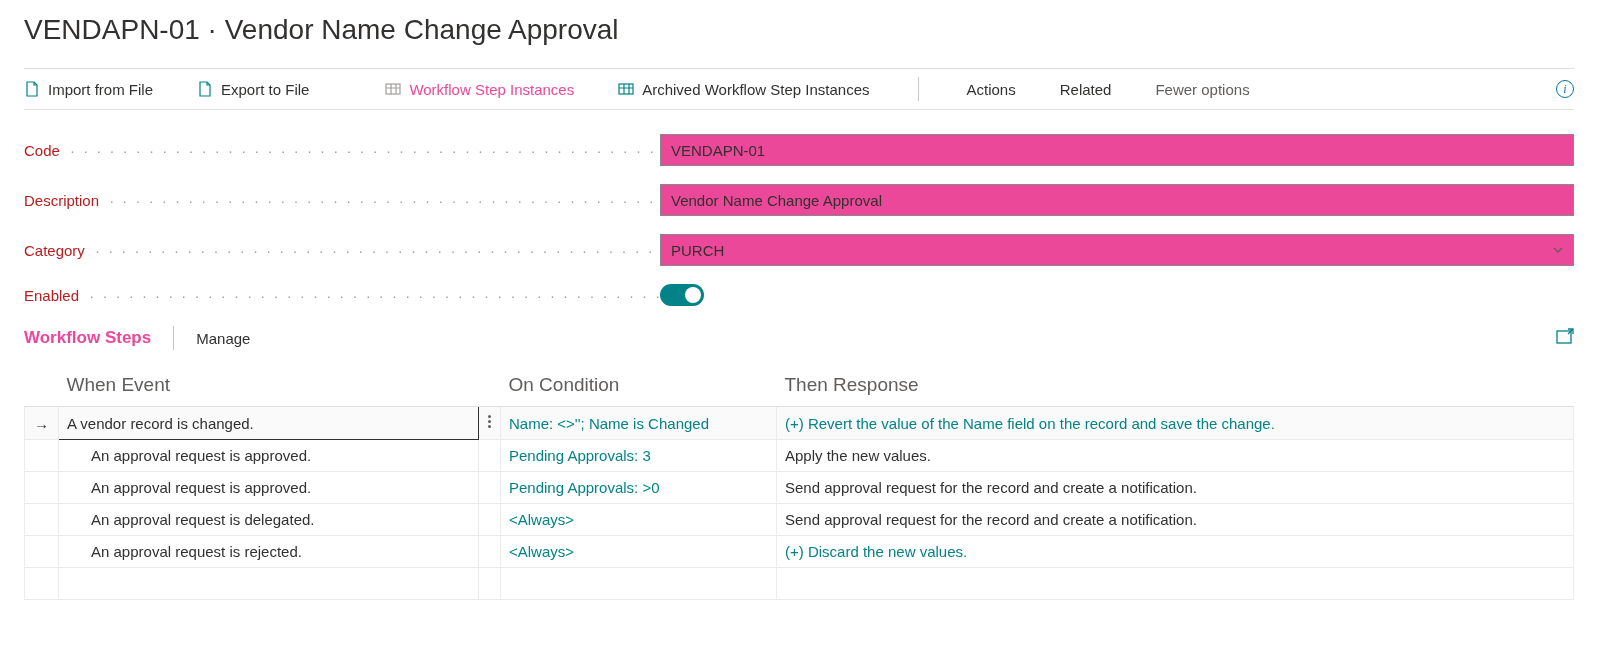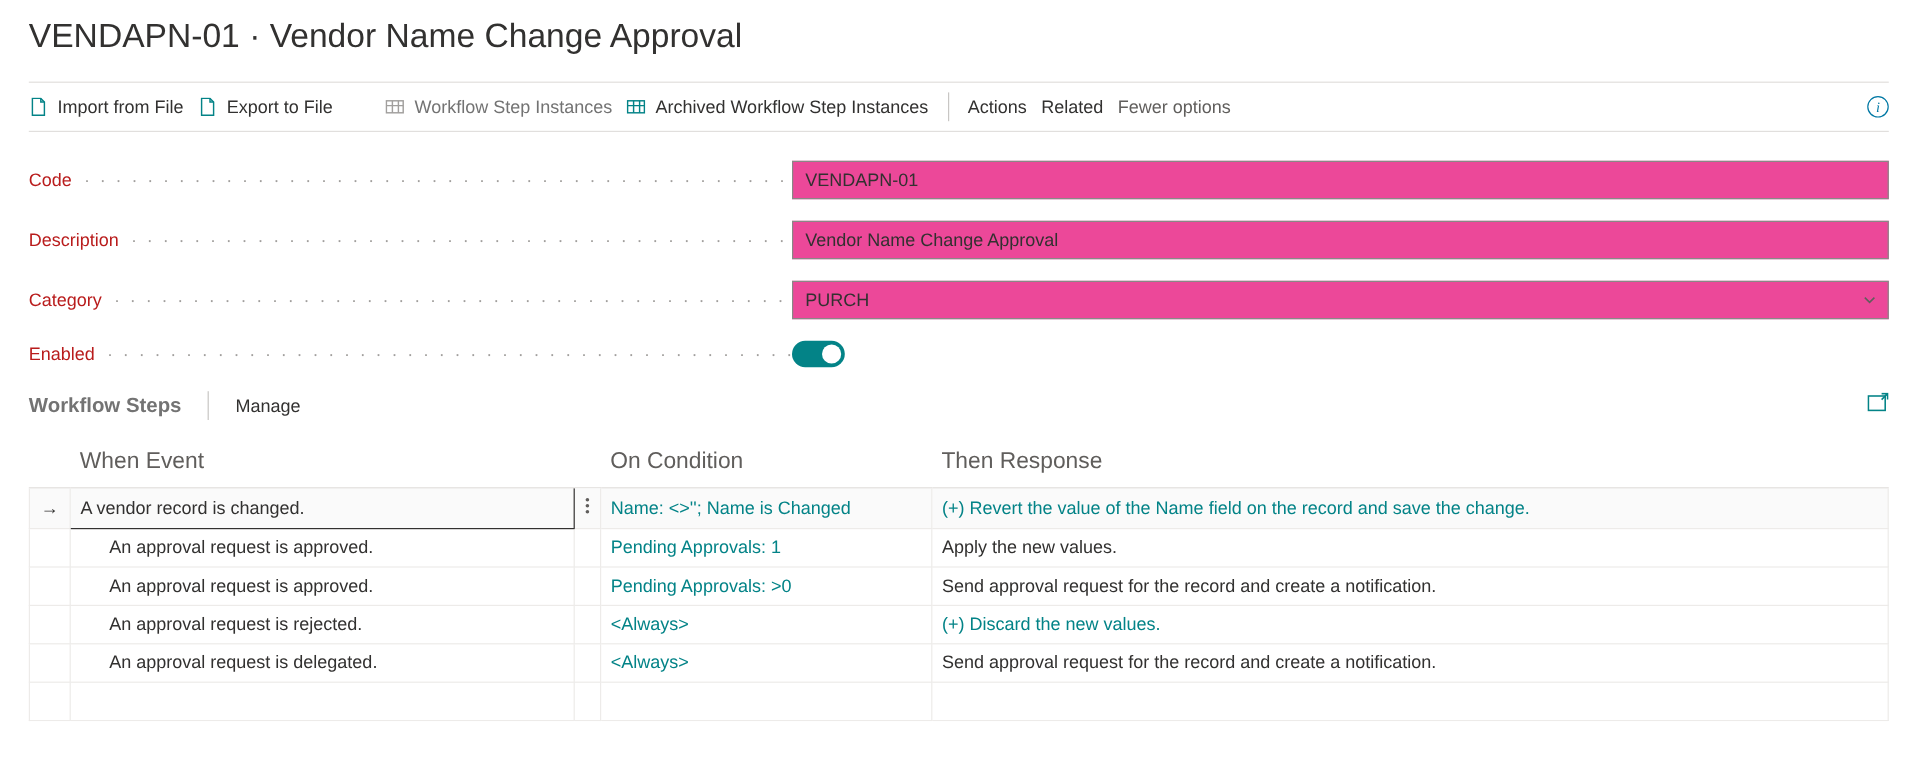"Import from File" .toolbar { gap: 12px -> 44px }
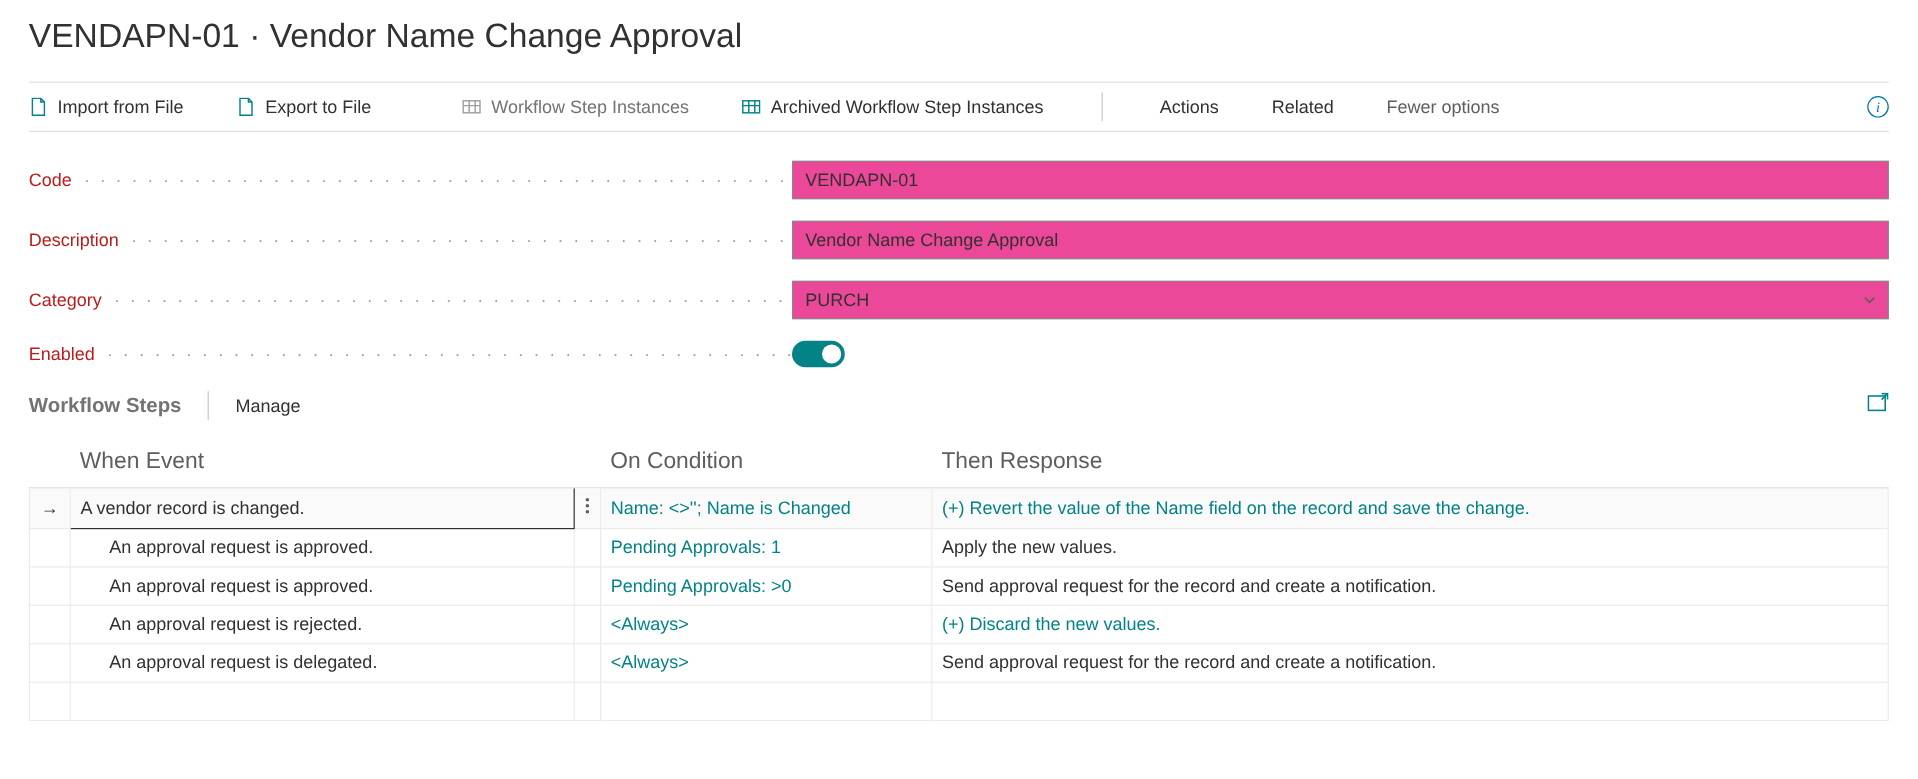"Workflow Step Instances" .toolbar-item.disabled { color: #737373 -> #ec4899 }
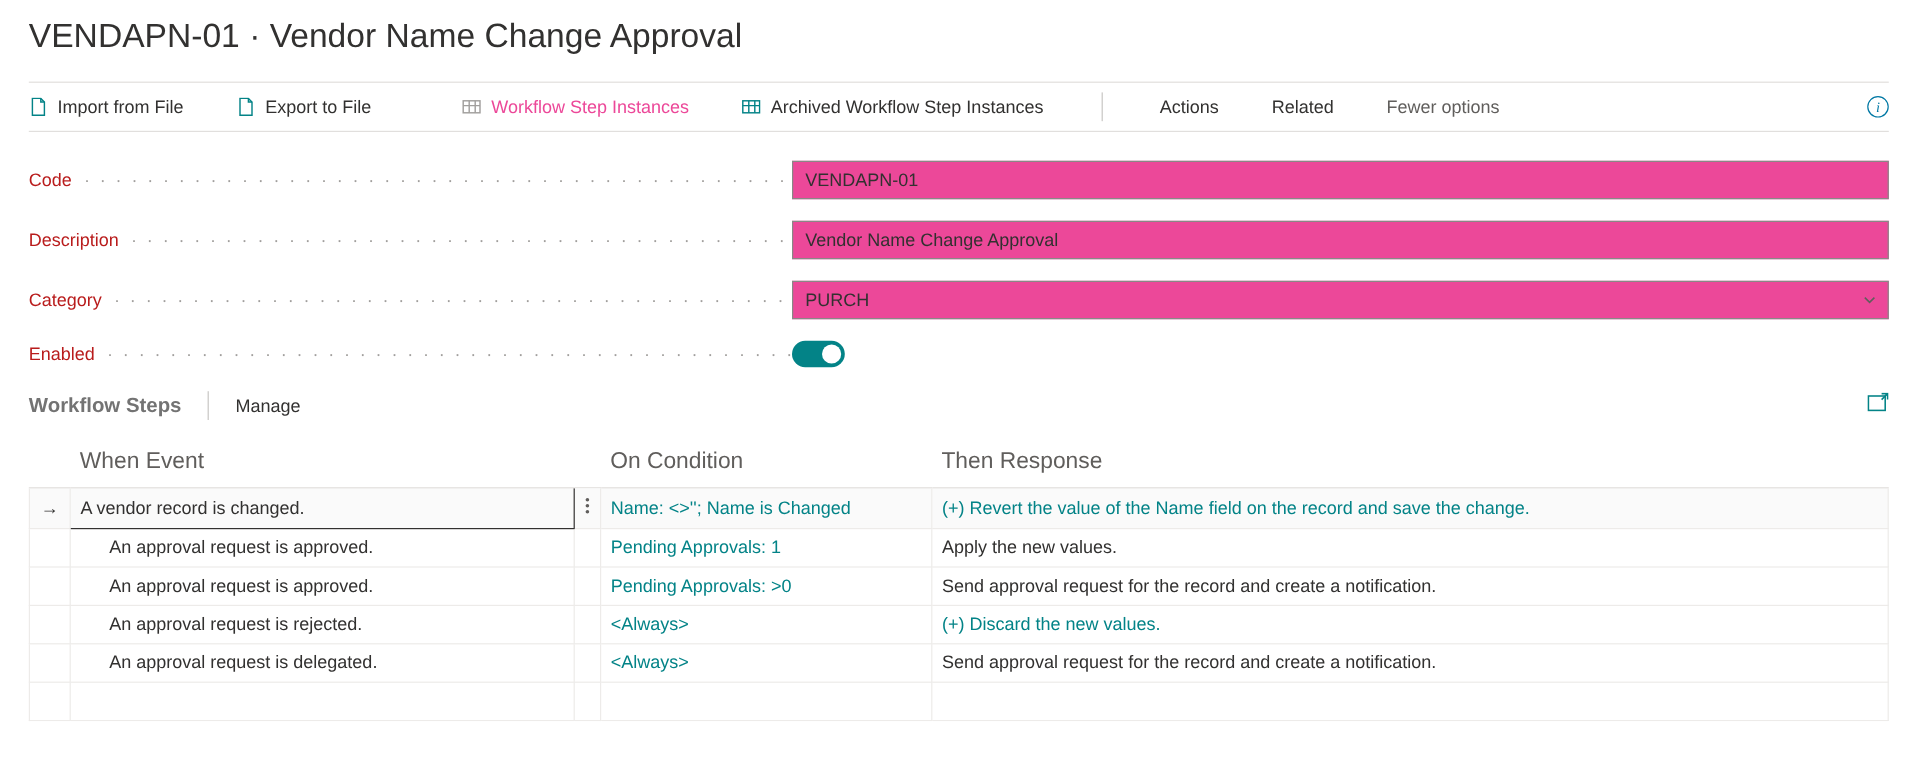"Workflow Steps" .section-title { color: #737373 -> #ec4899 }
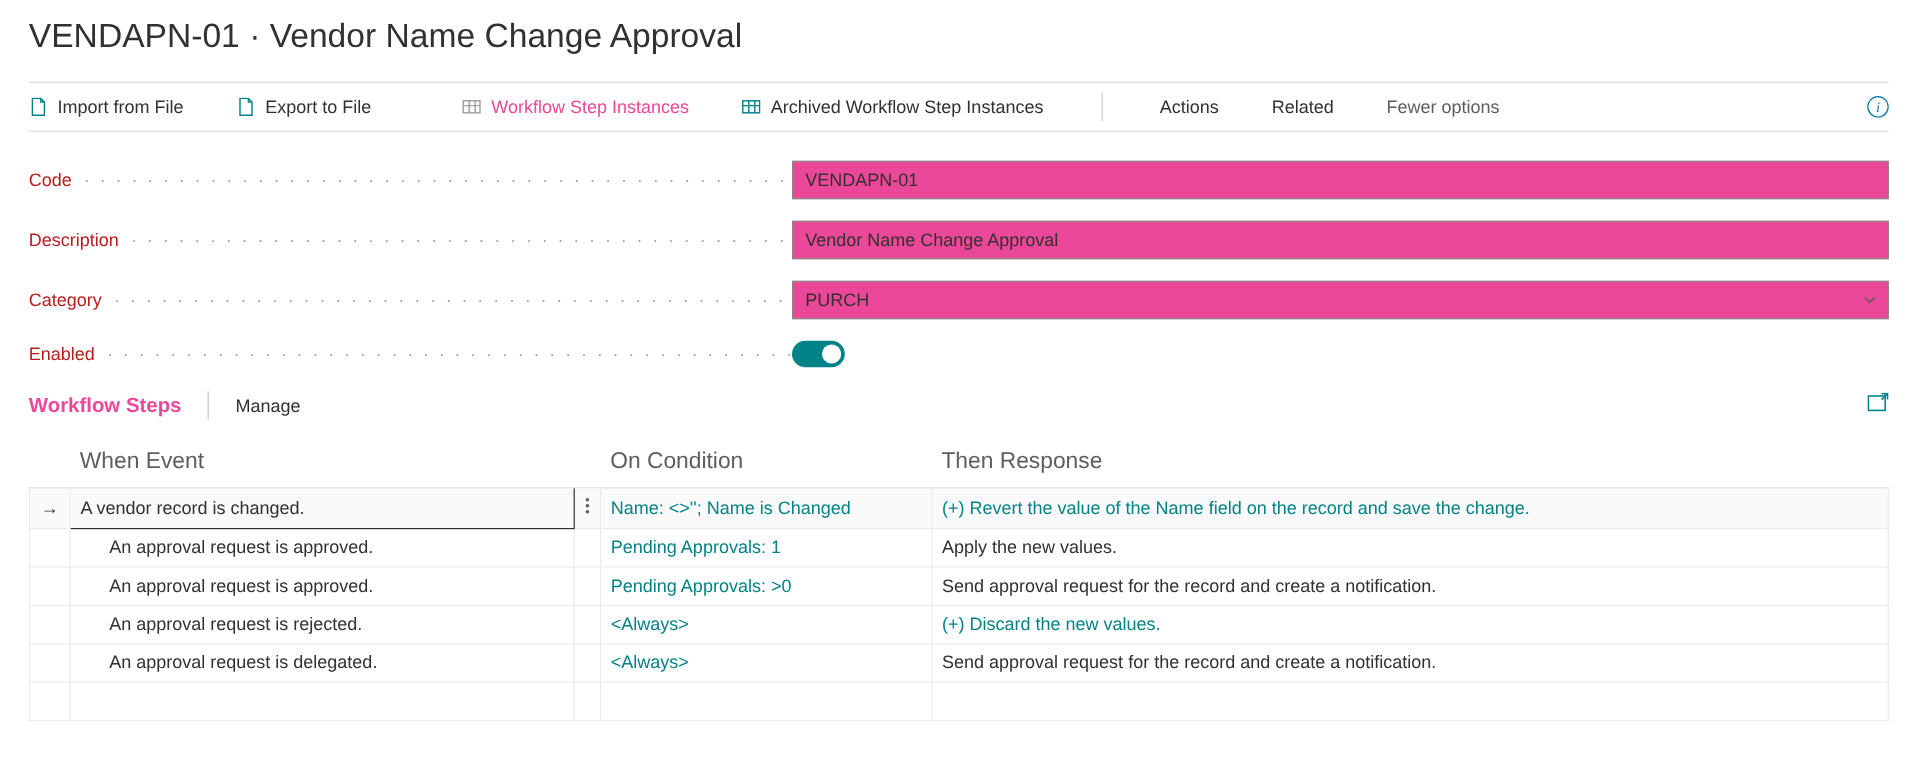"Pending Approvals: 1" td.link { text: 1 -> 3 }
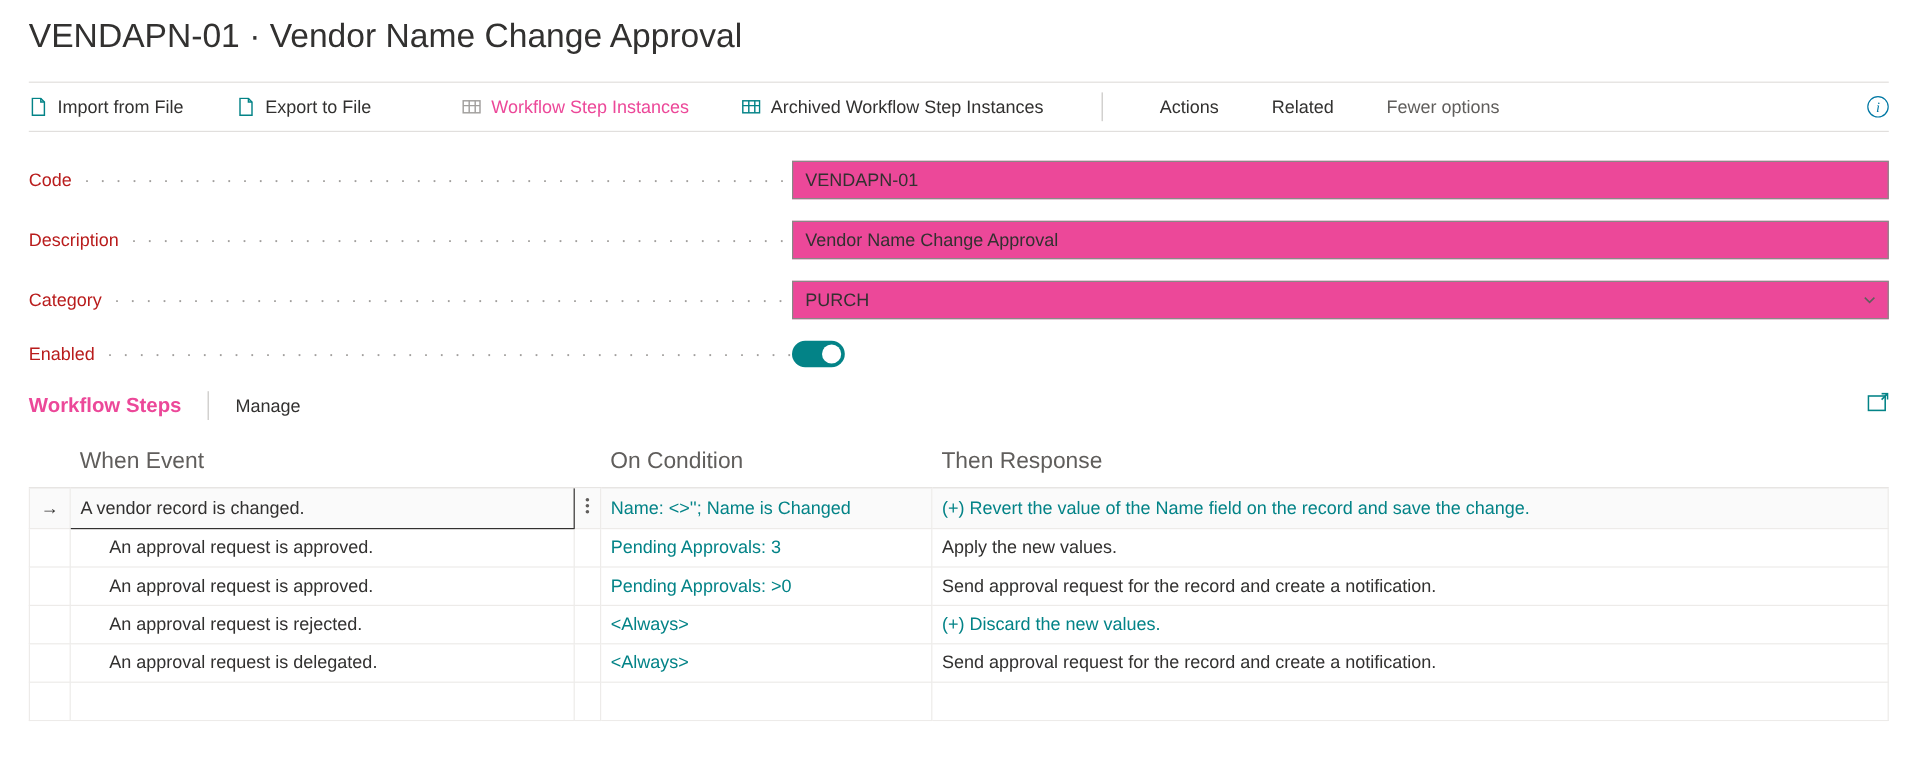"An approval request is rejected." tr { order: before "An approval request is delegated." -> after "An approval request is delegated." }
